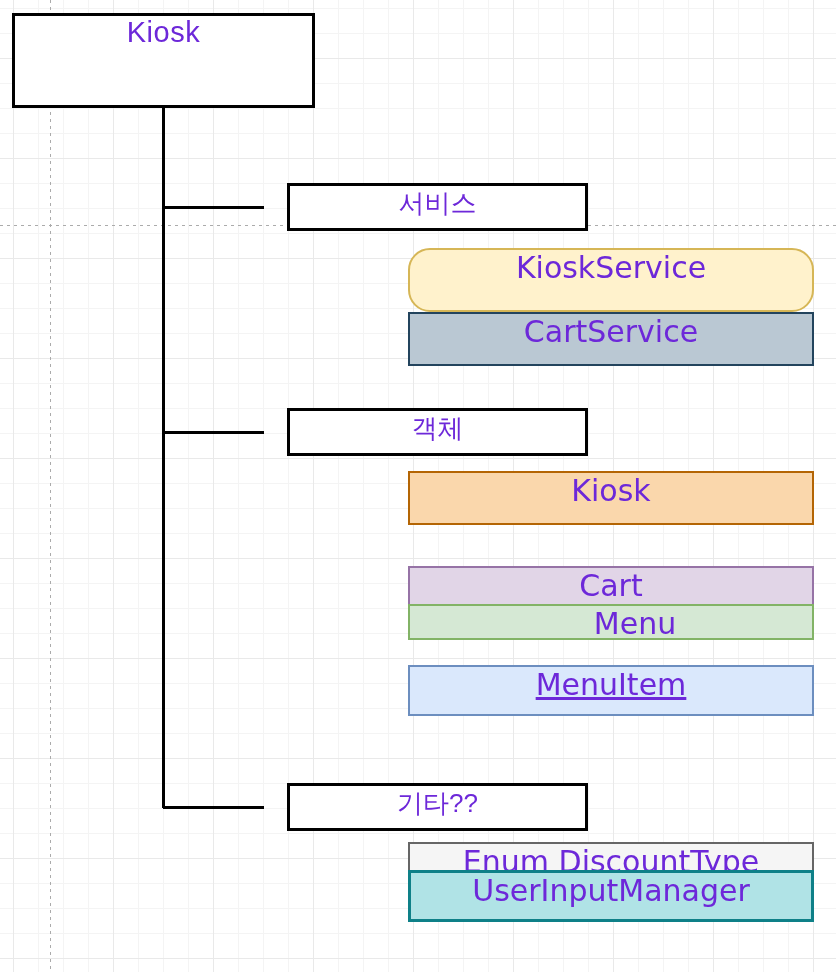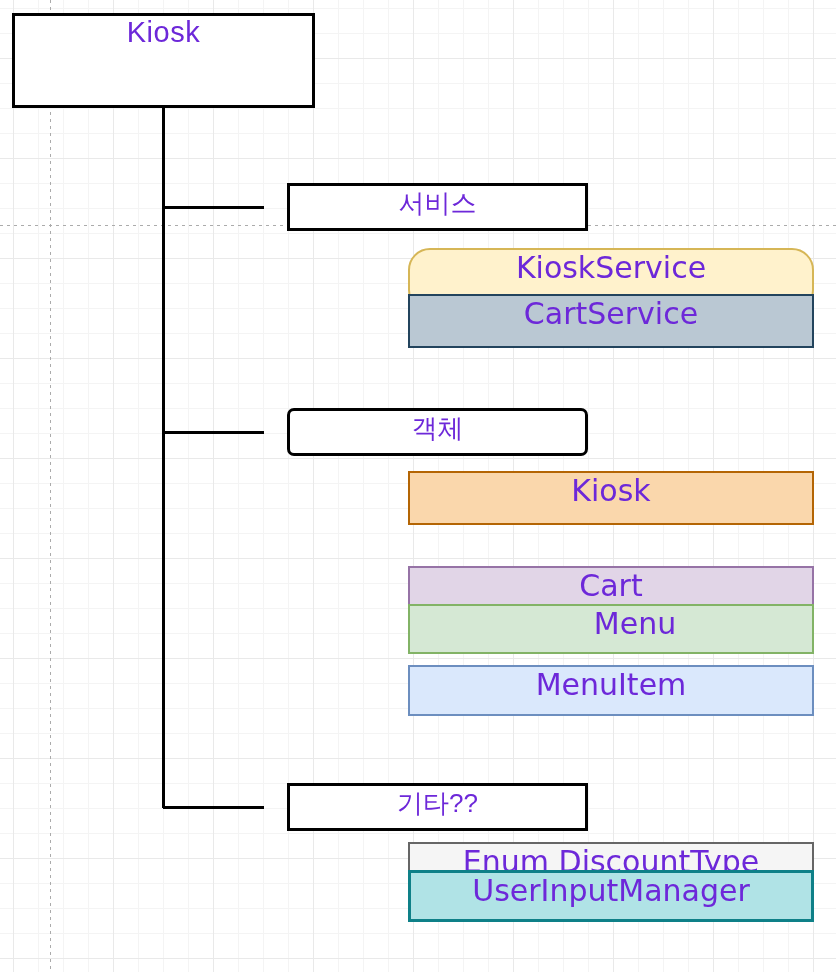"CartService" div.node { top: 294px -> 312px }
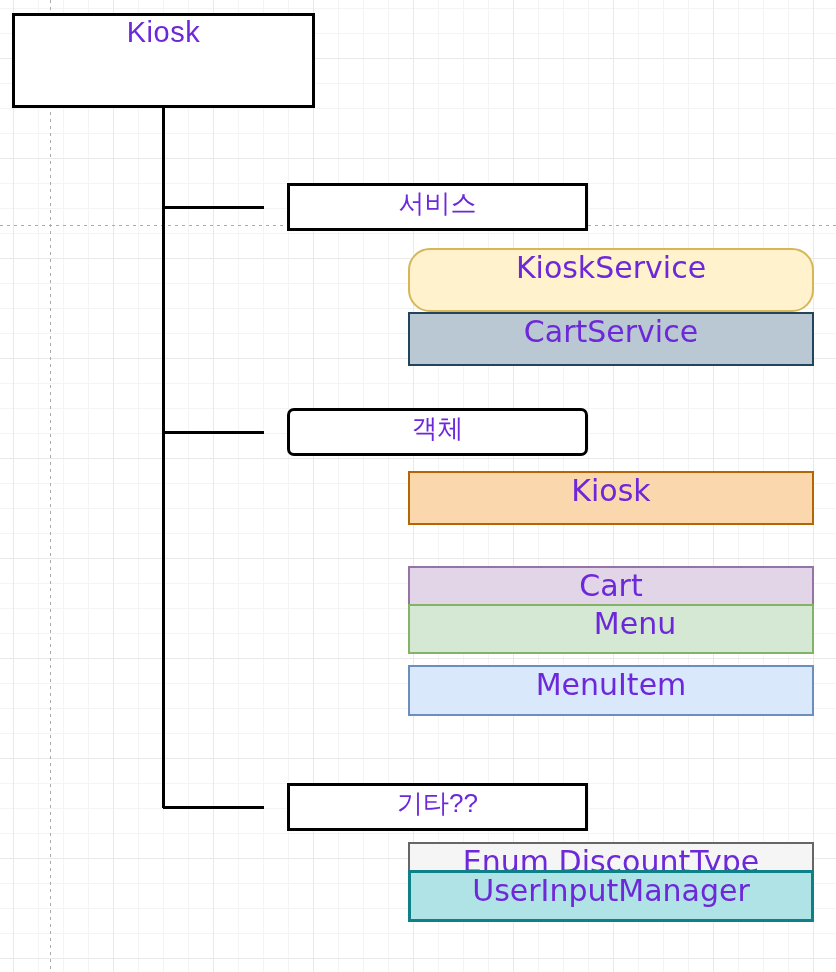"객체" div.node { border-radius: 7px -> none }
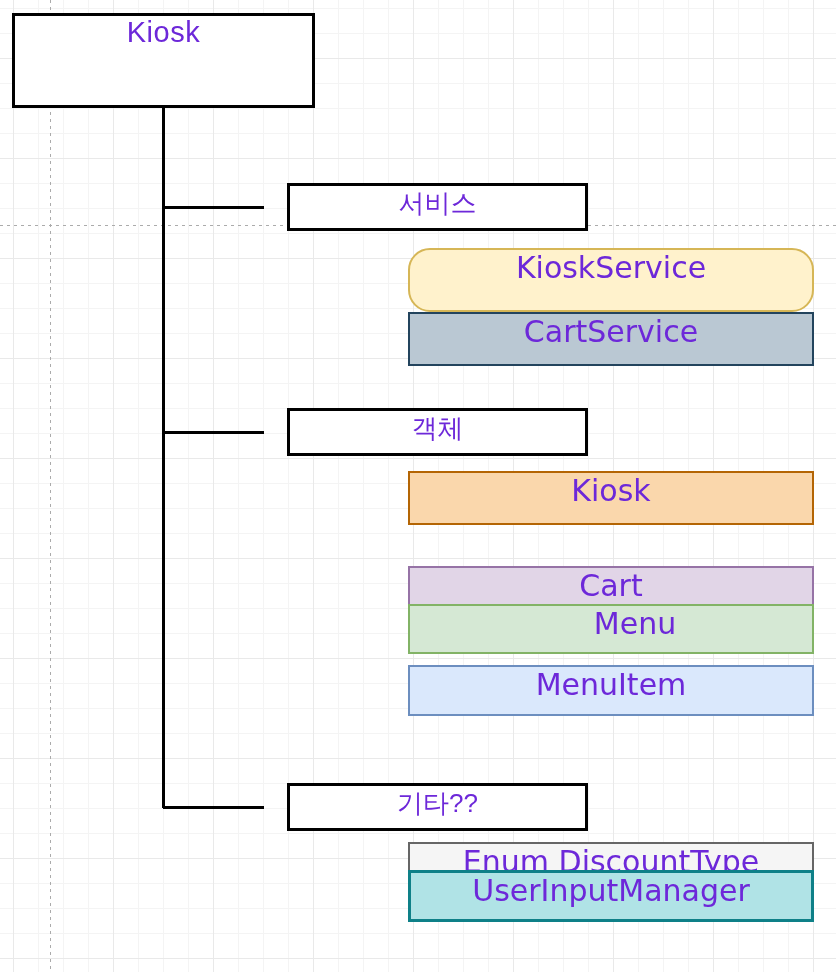"Menu" div.node { height: 50px -> 36px }
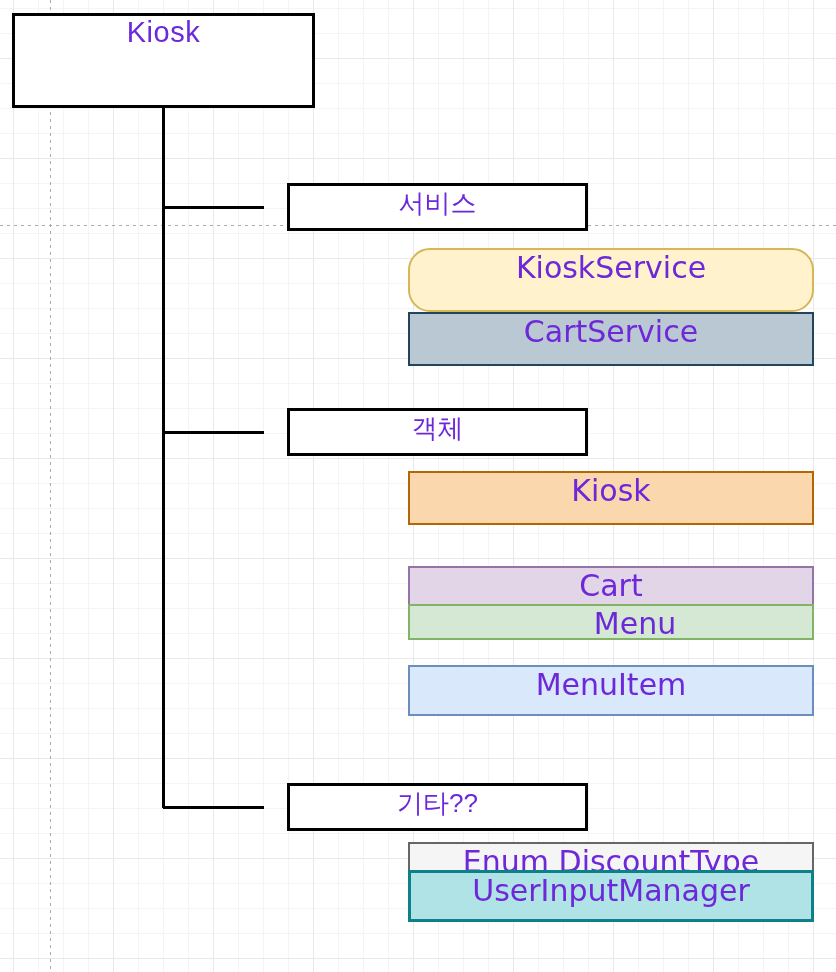"MenuItem" div.node { text-decoration: none -> underline }
